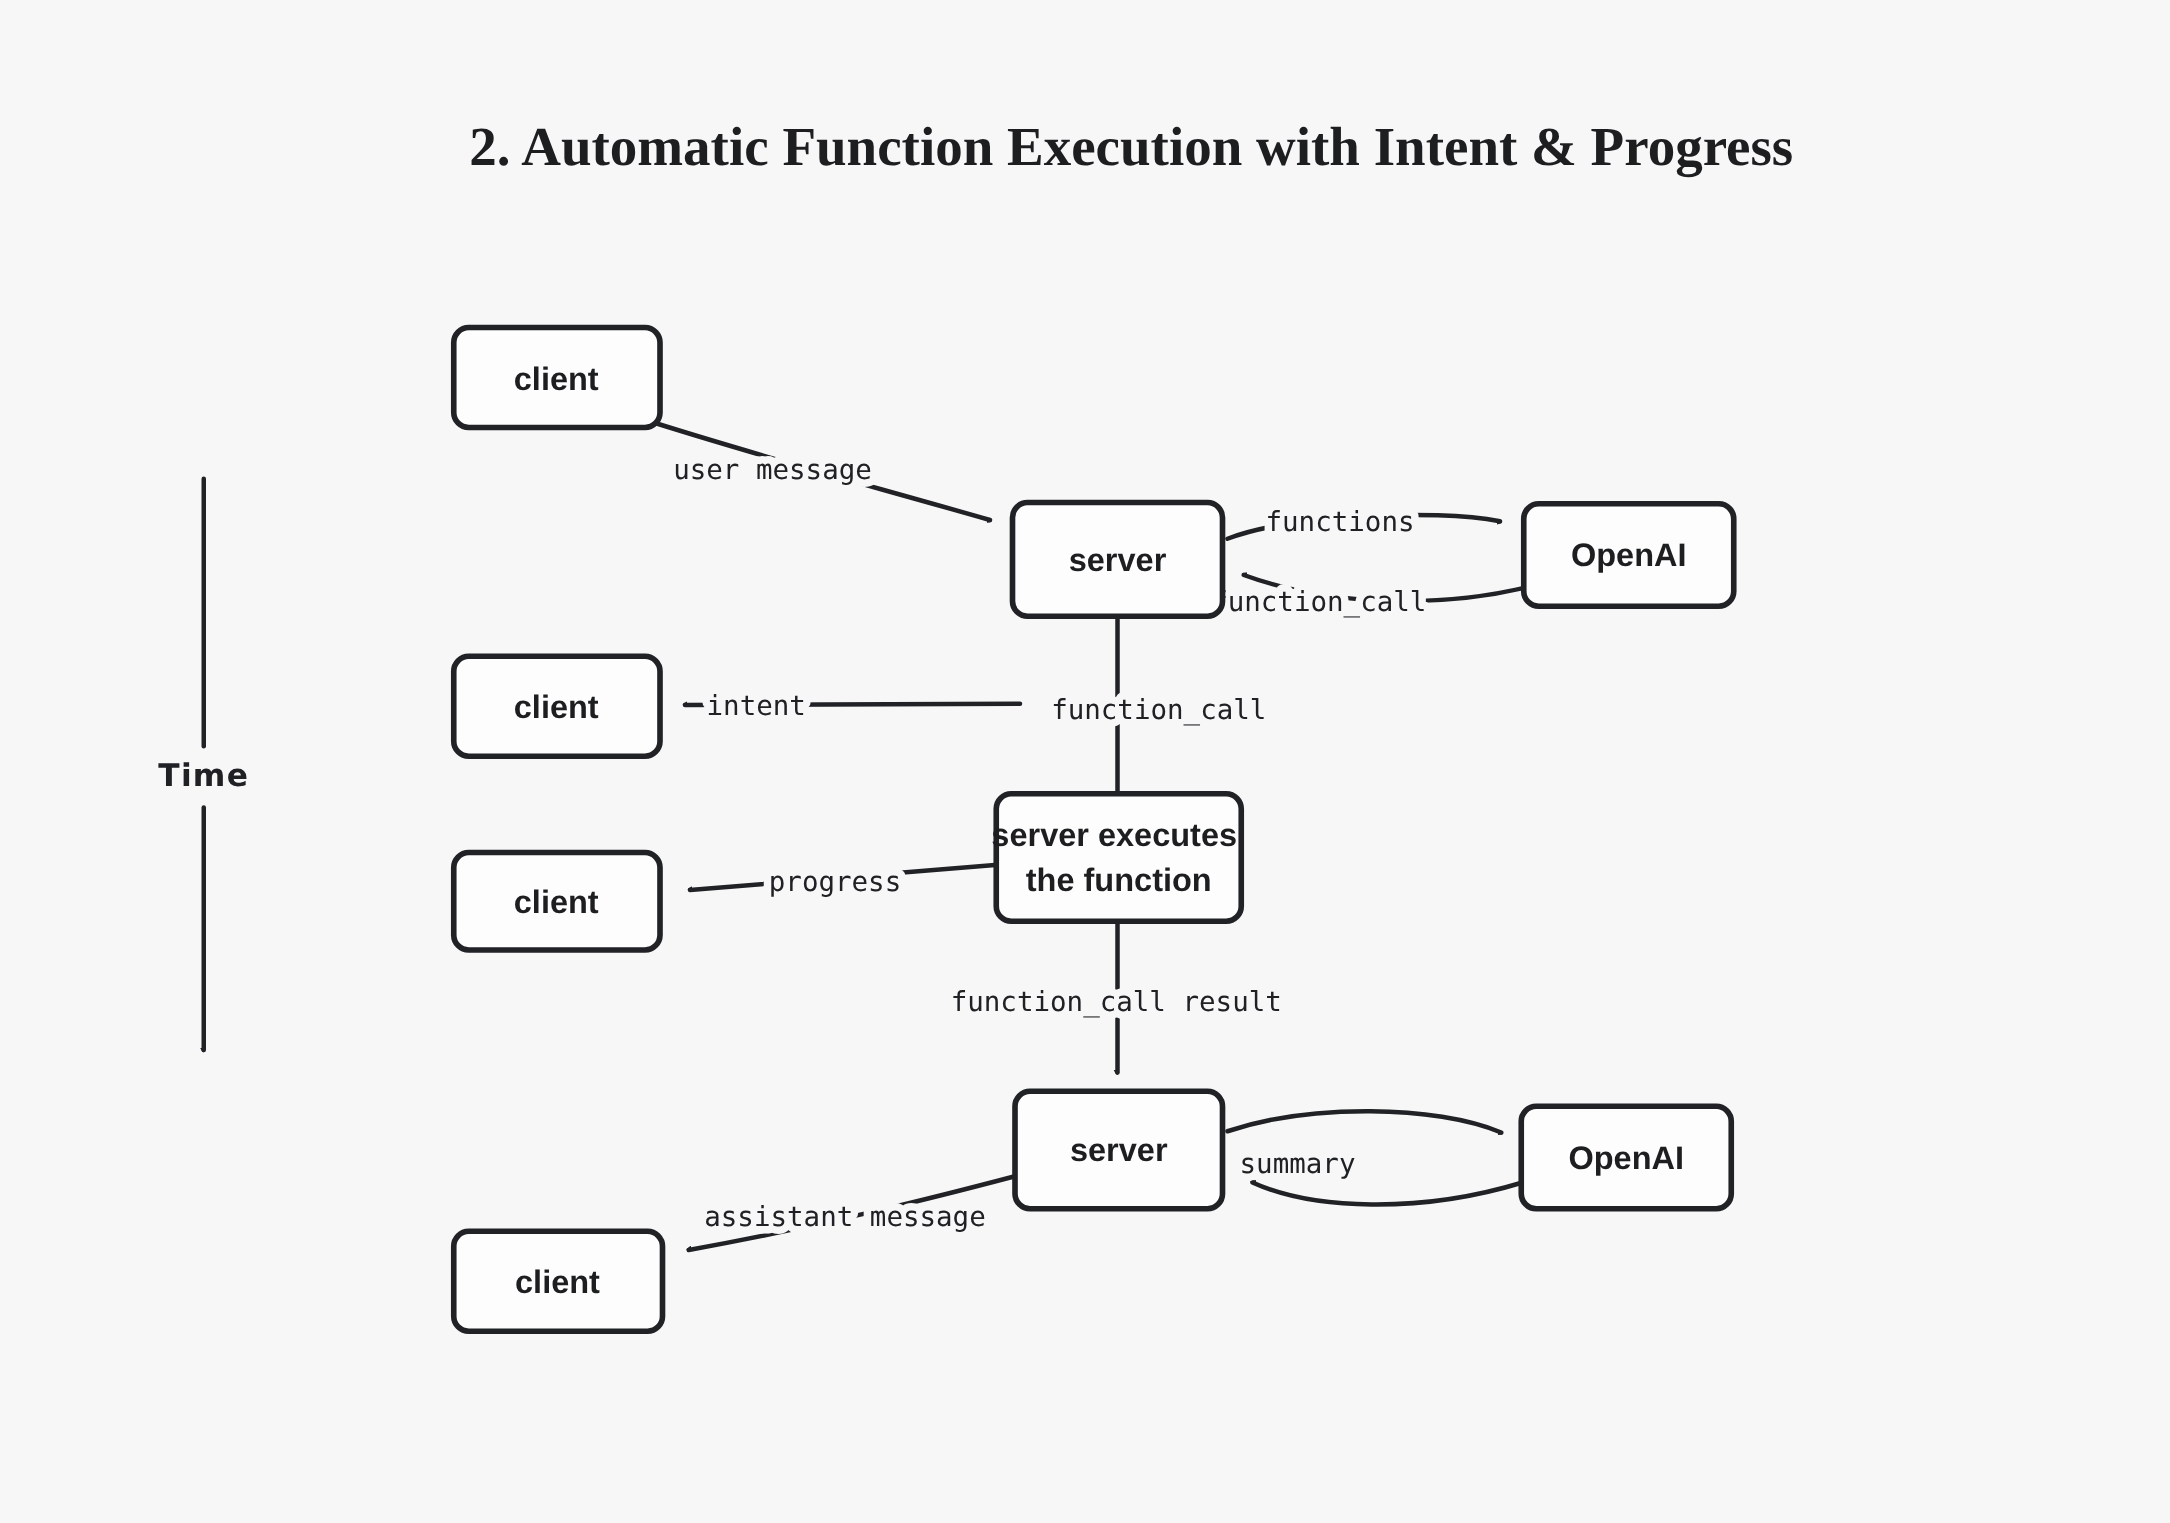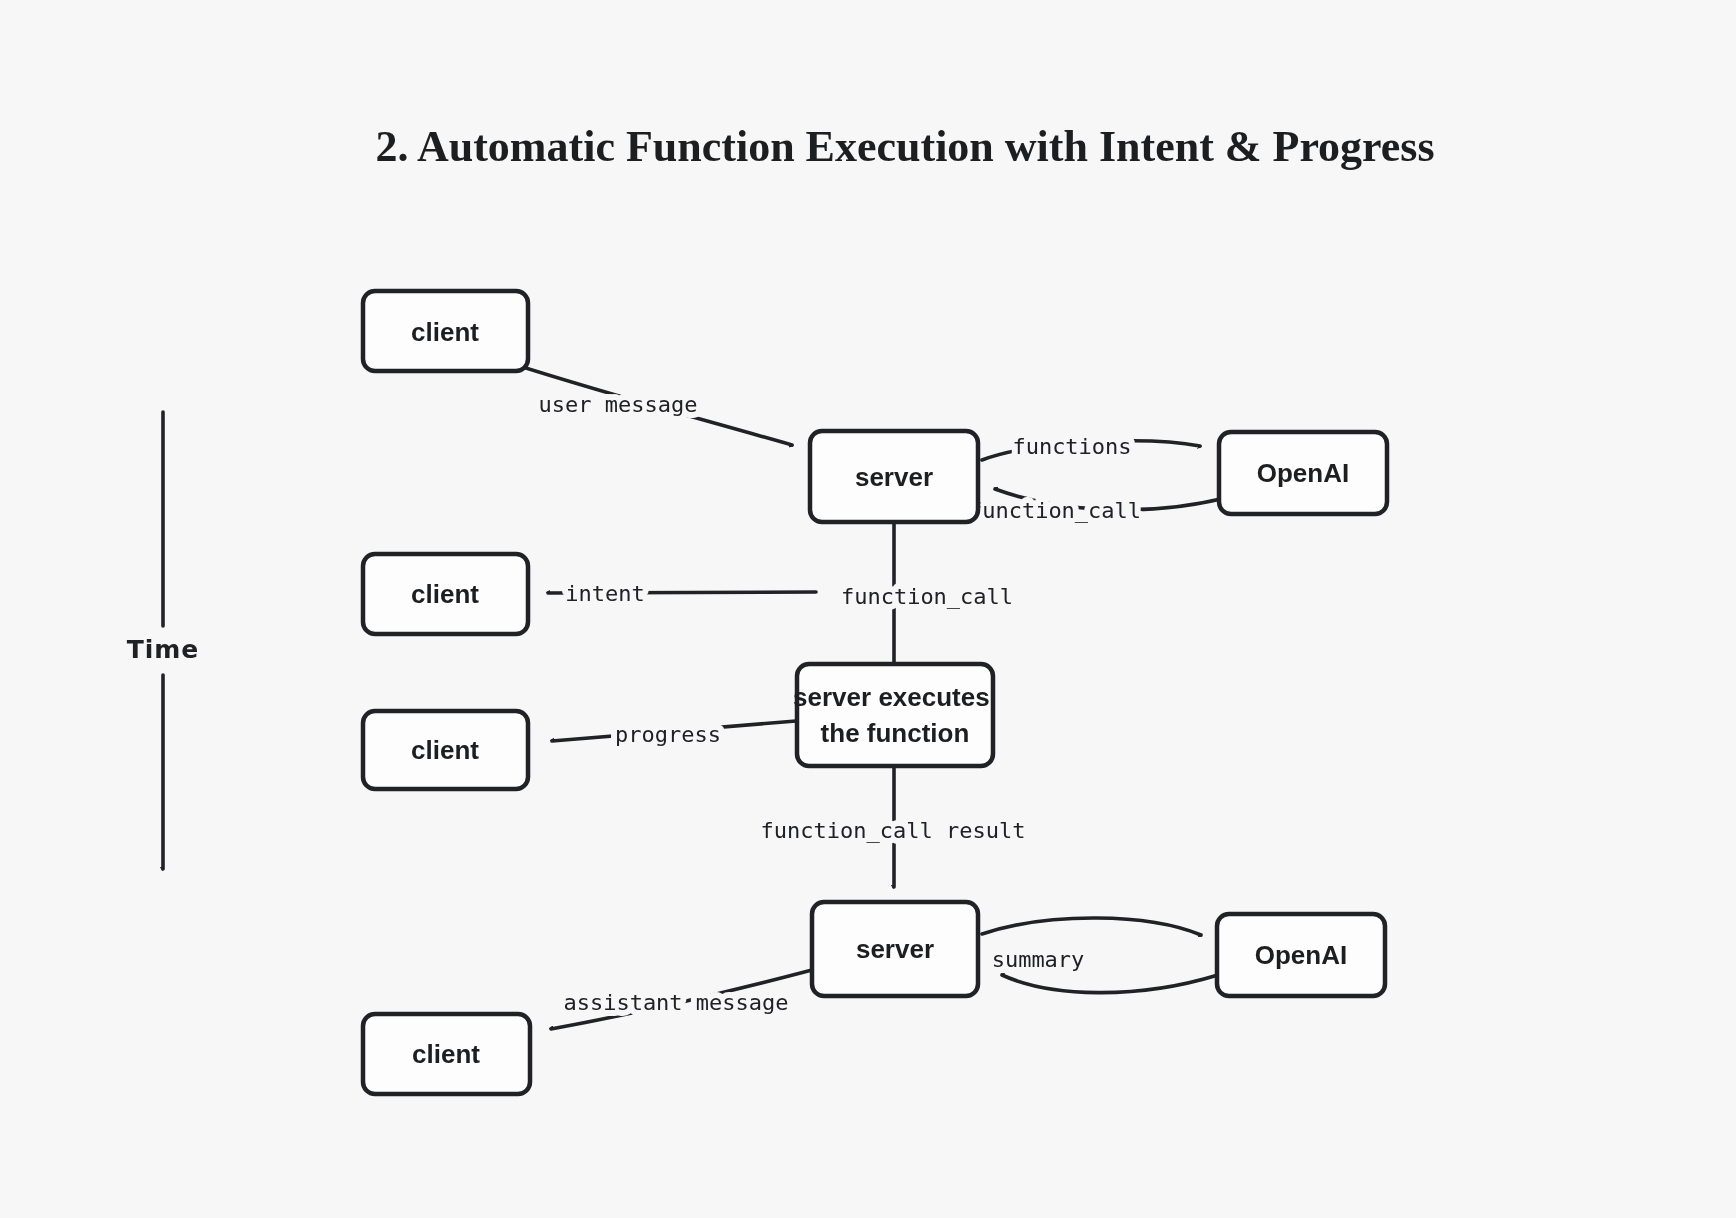"2. Automatic Function Execution with" .canvas { margin-top: 29px -> none }
